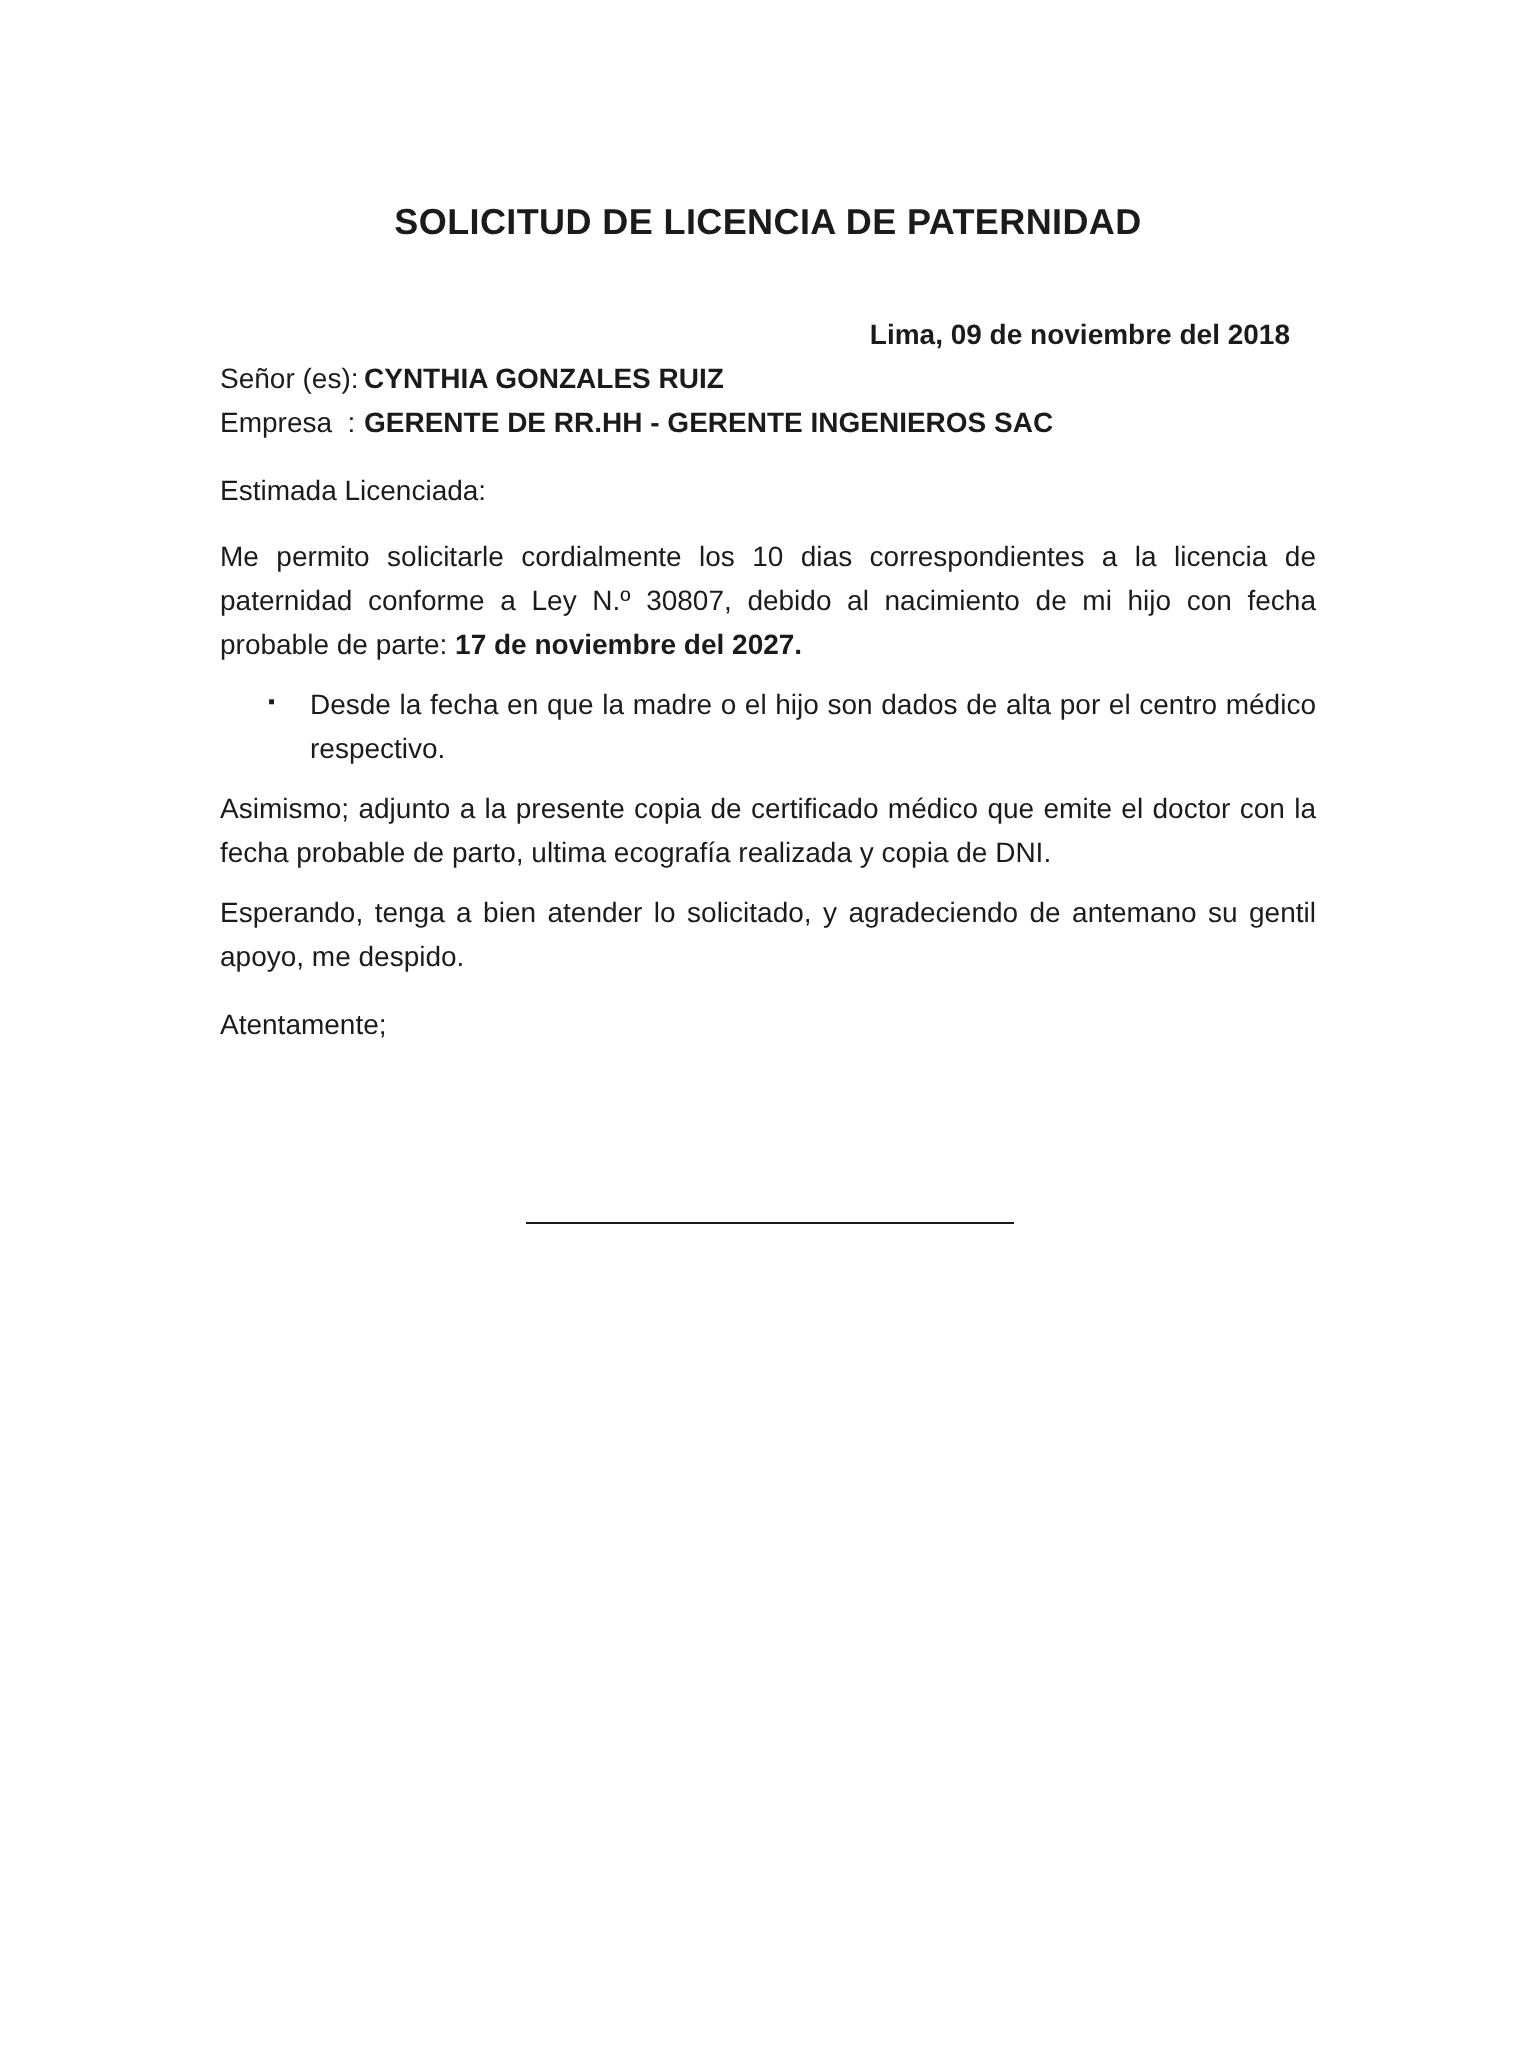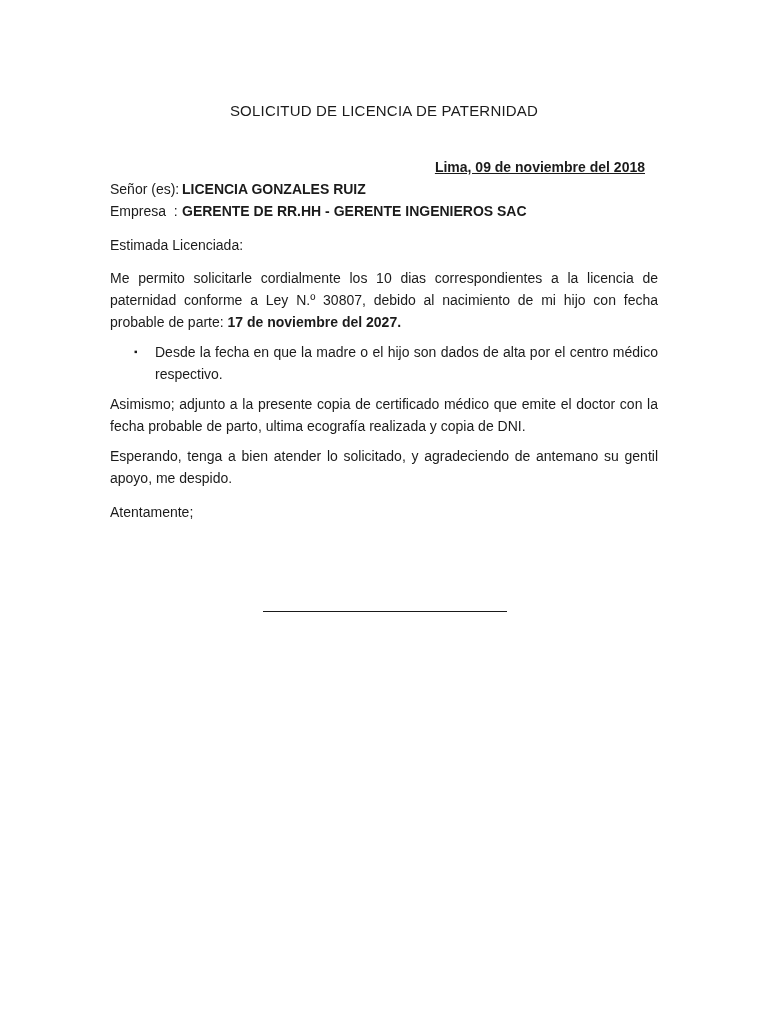"SOLICITUD DE LICENCIA DE PATERNIDAD" .doc-title { font-size: 15px -> 18px; font-weight: normal -> bold }
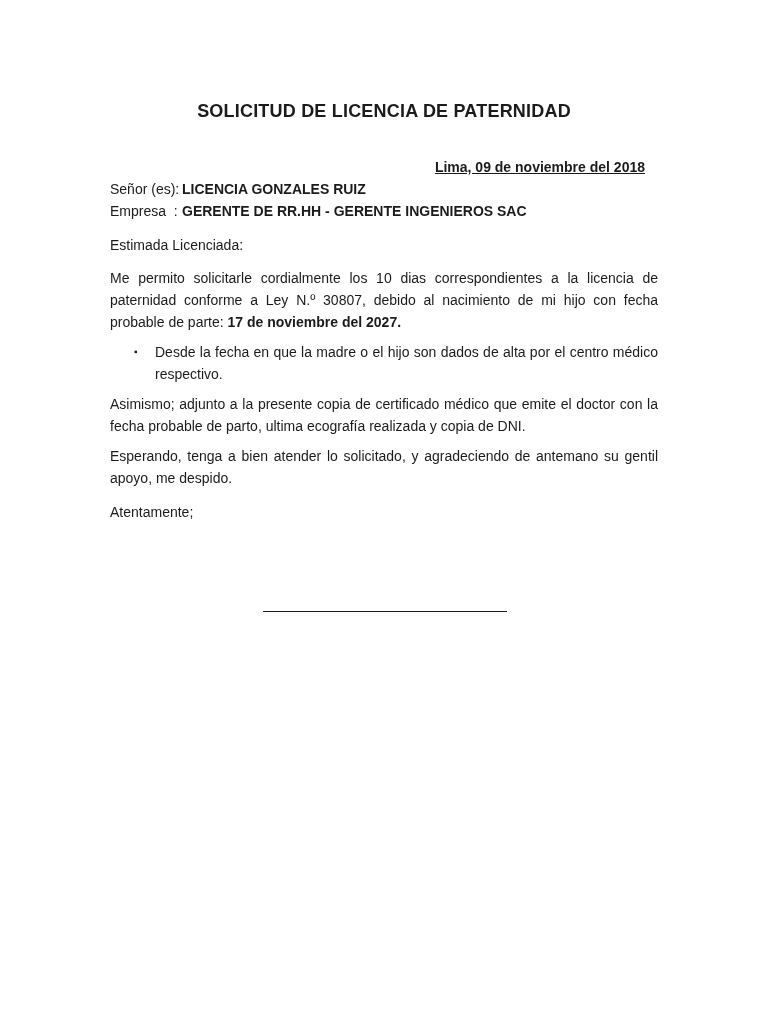"Lima, 09 de noviembre del" .date-line { text-decoration: underline -> none }
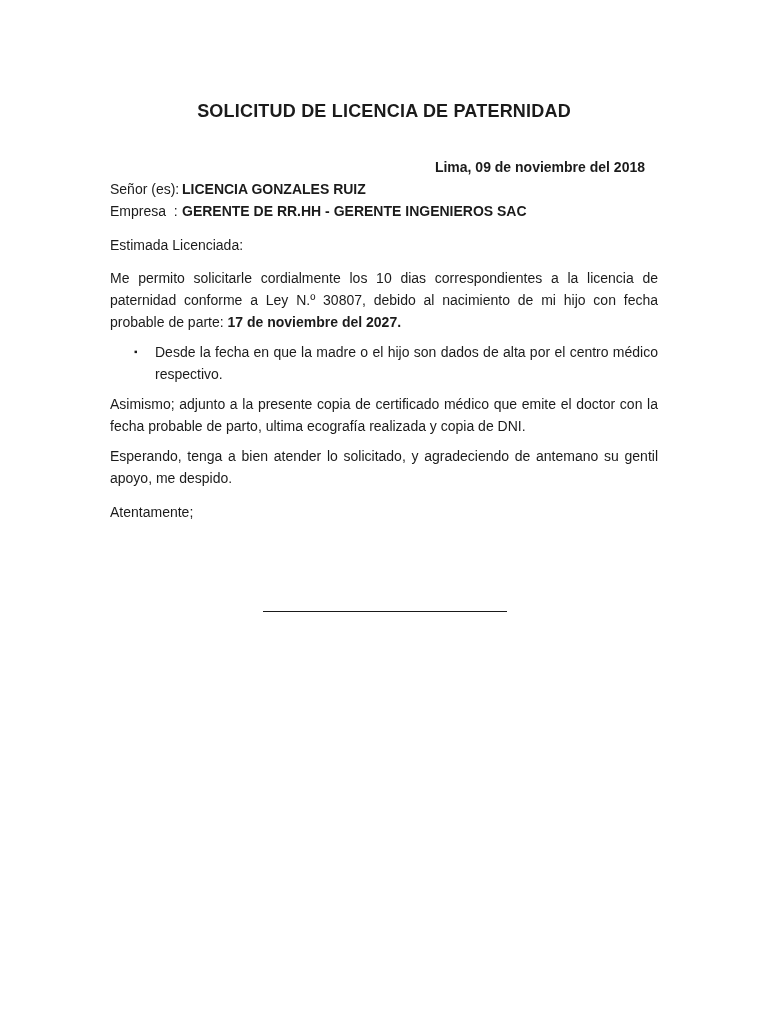"LICENCIA GONZALES RUIZ" span.val { text: LICENCIA -> CYNTHIA }
